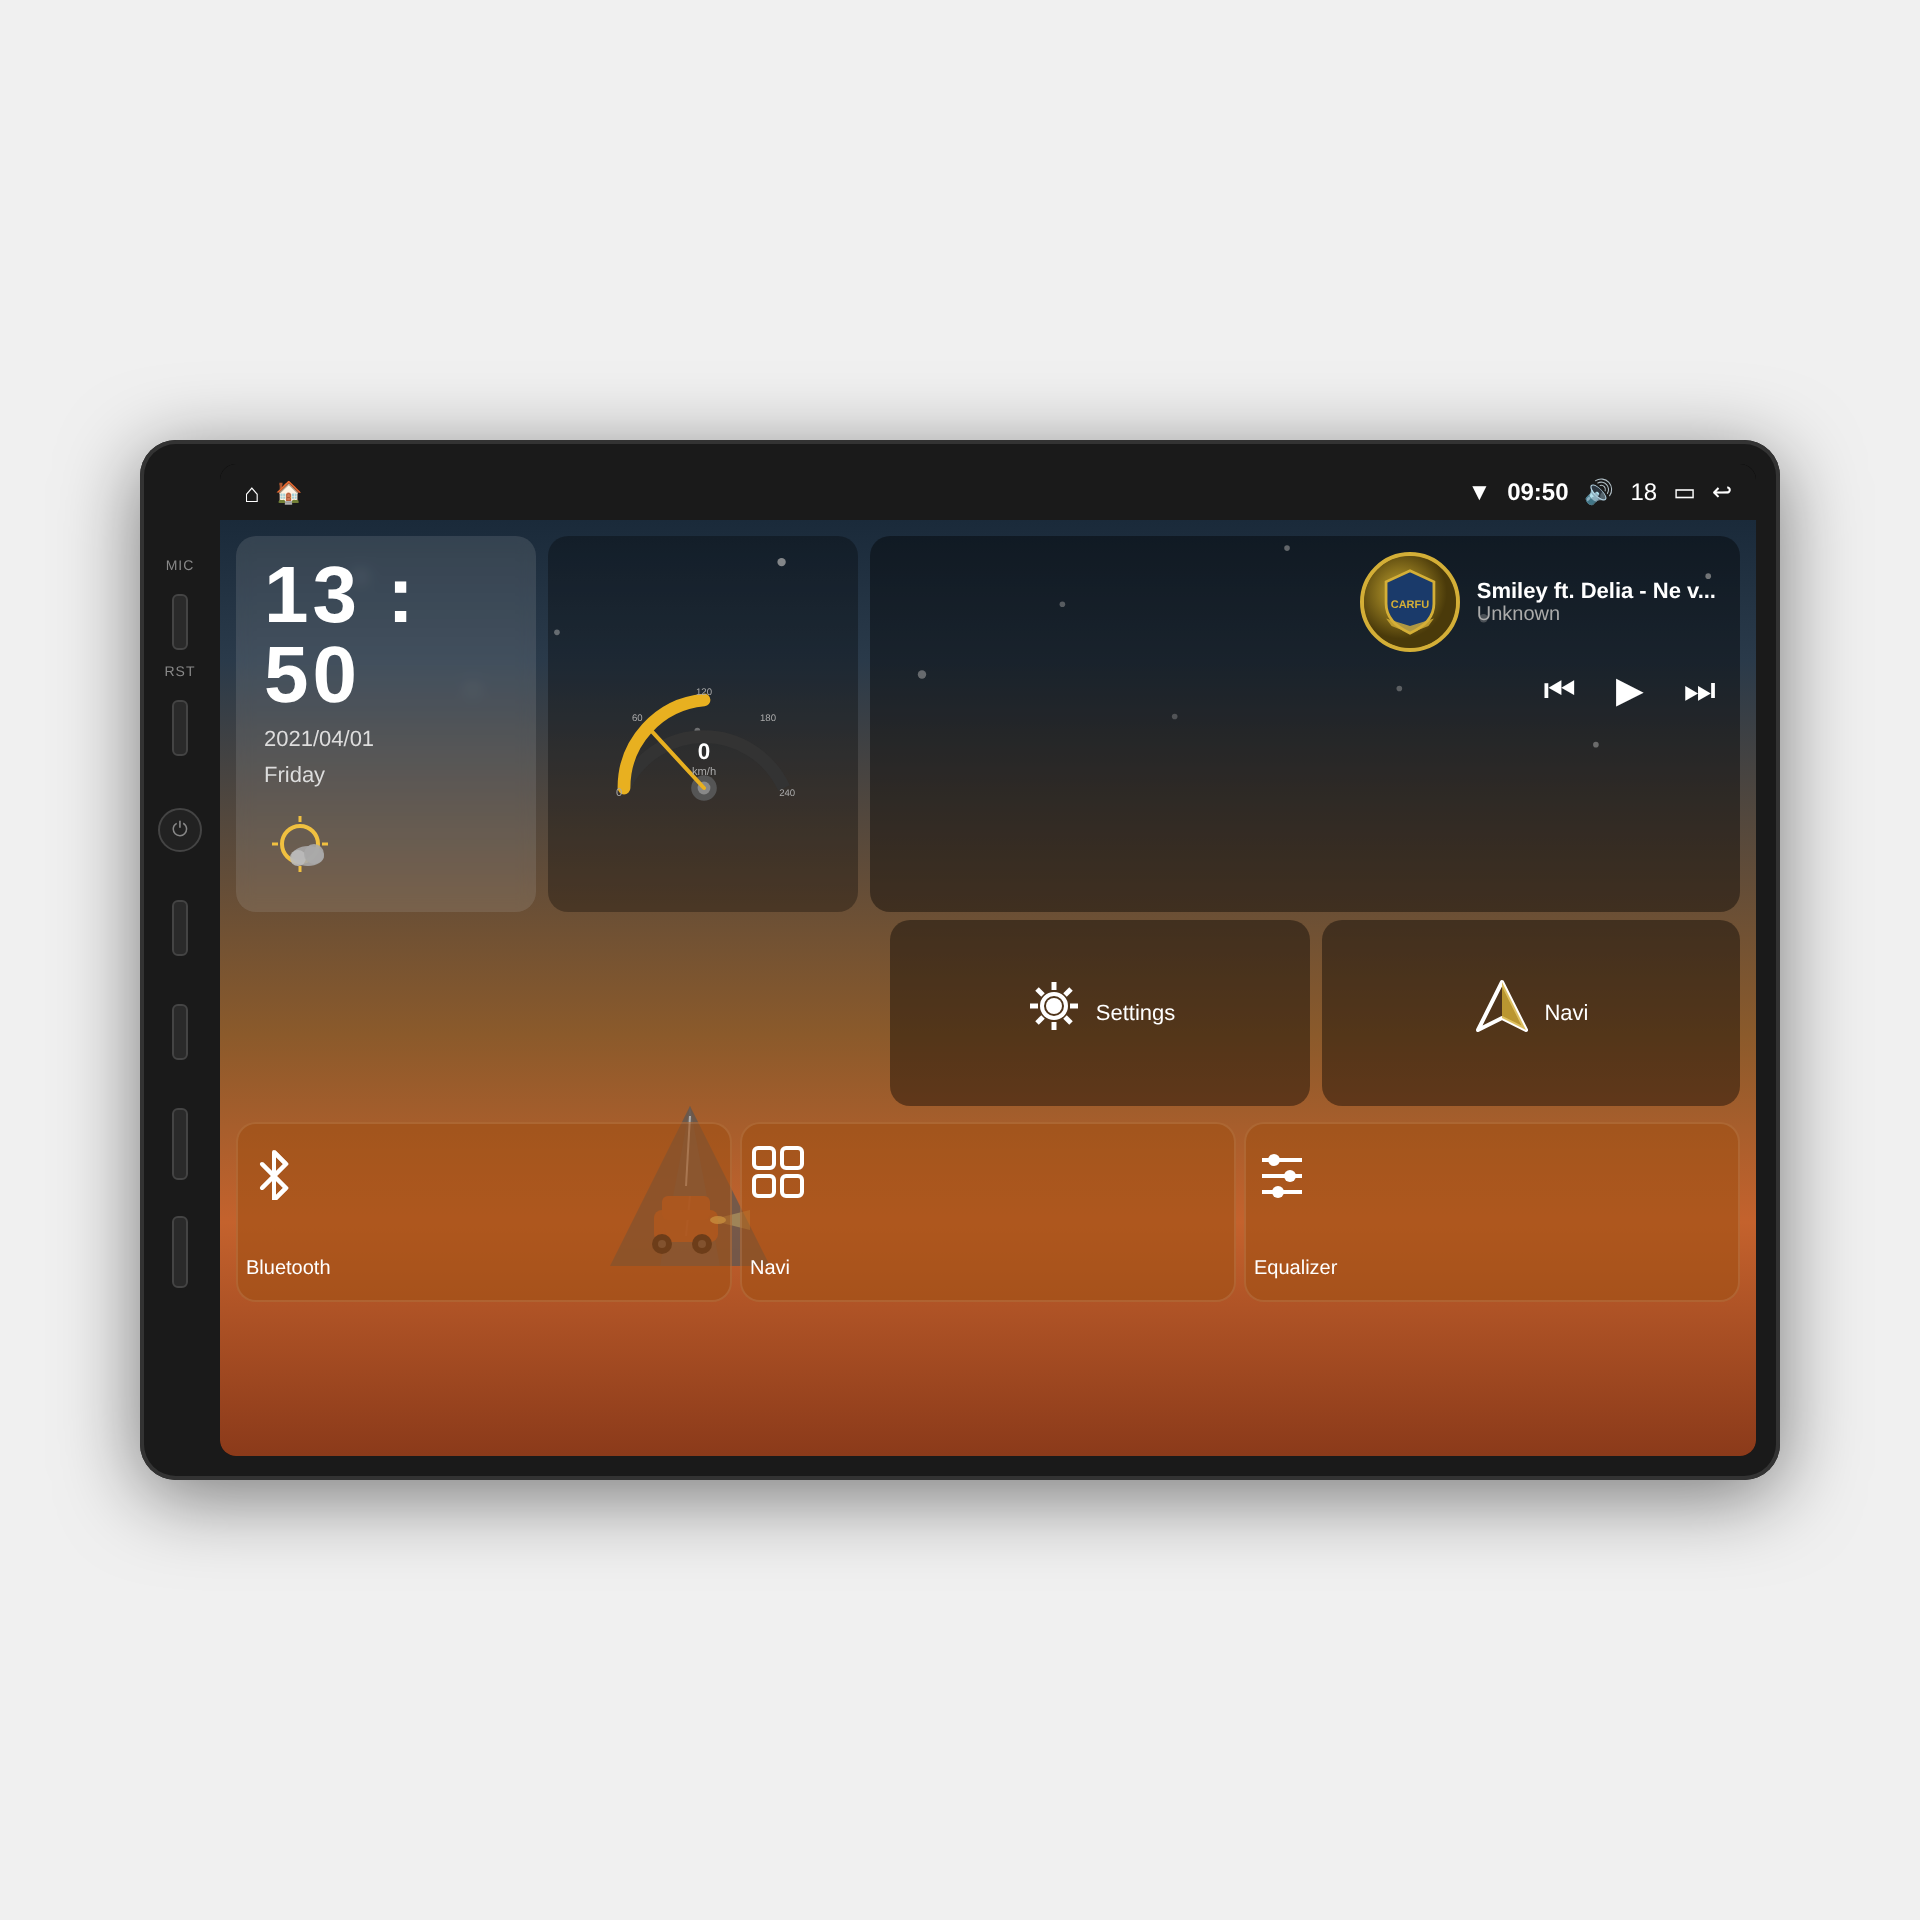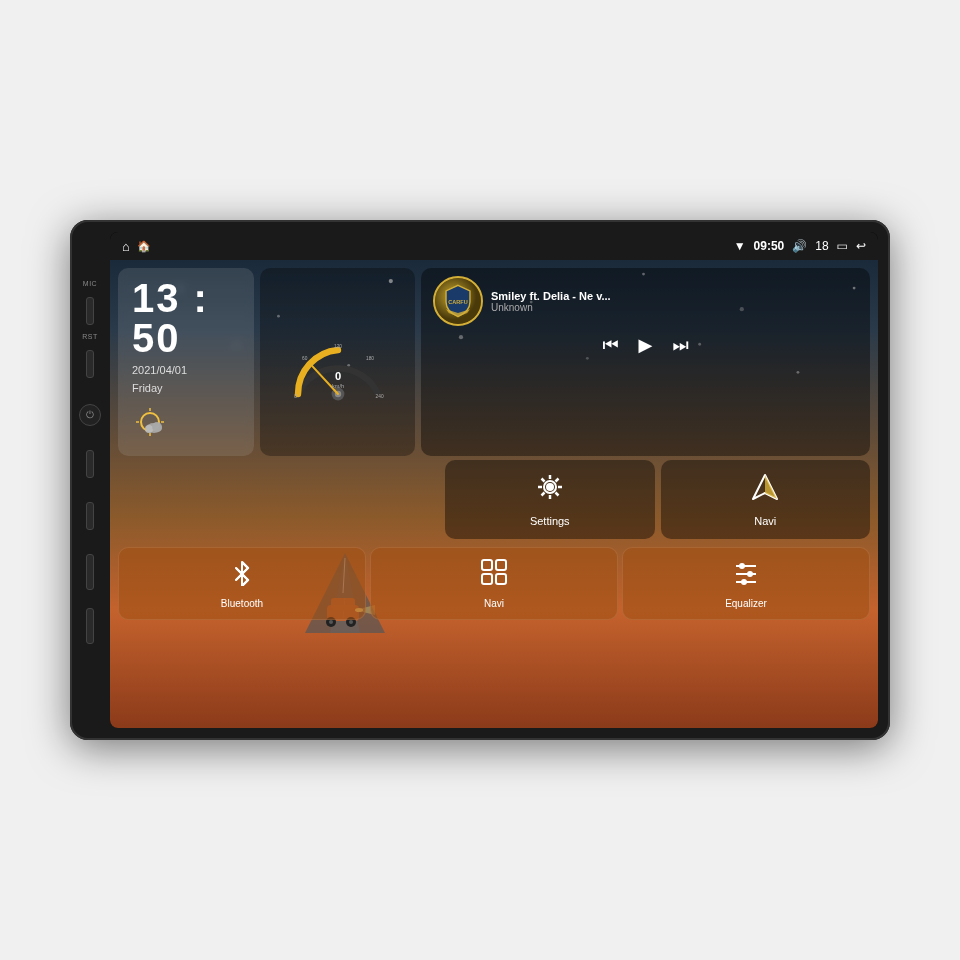"13 : 50" .clock-widget { width: 136px -> 150px }
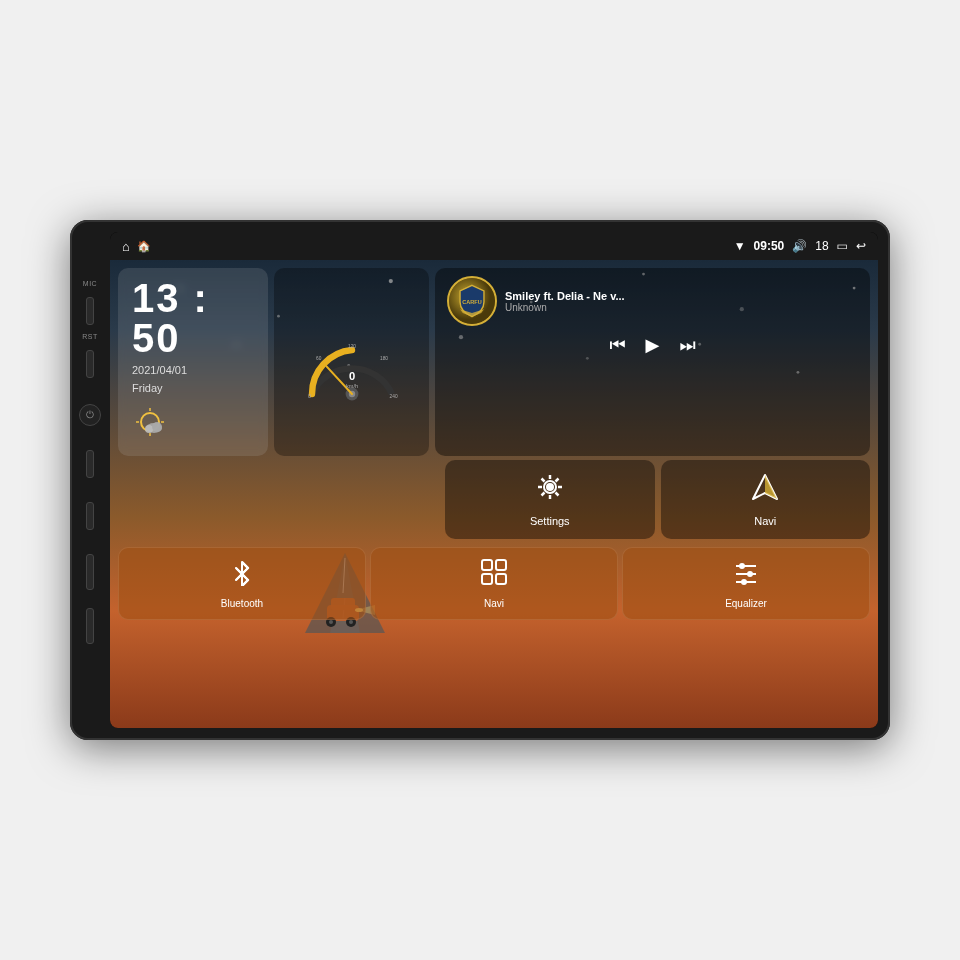"Smiley ft. Delia - Ne" .music-widget { align-items: none -> flex-end }
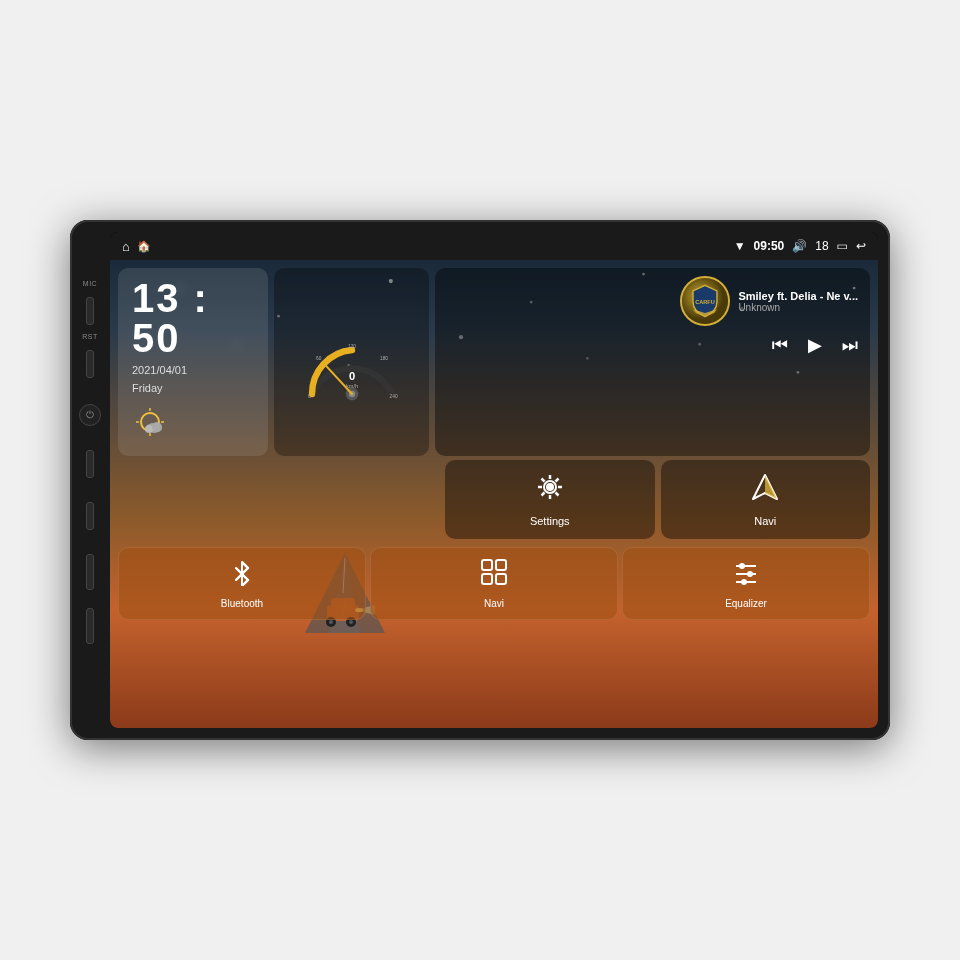"Settings" .action-tile { flex-direction: column -> row; padding: 12px 8px -> 28px 8px }
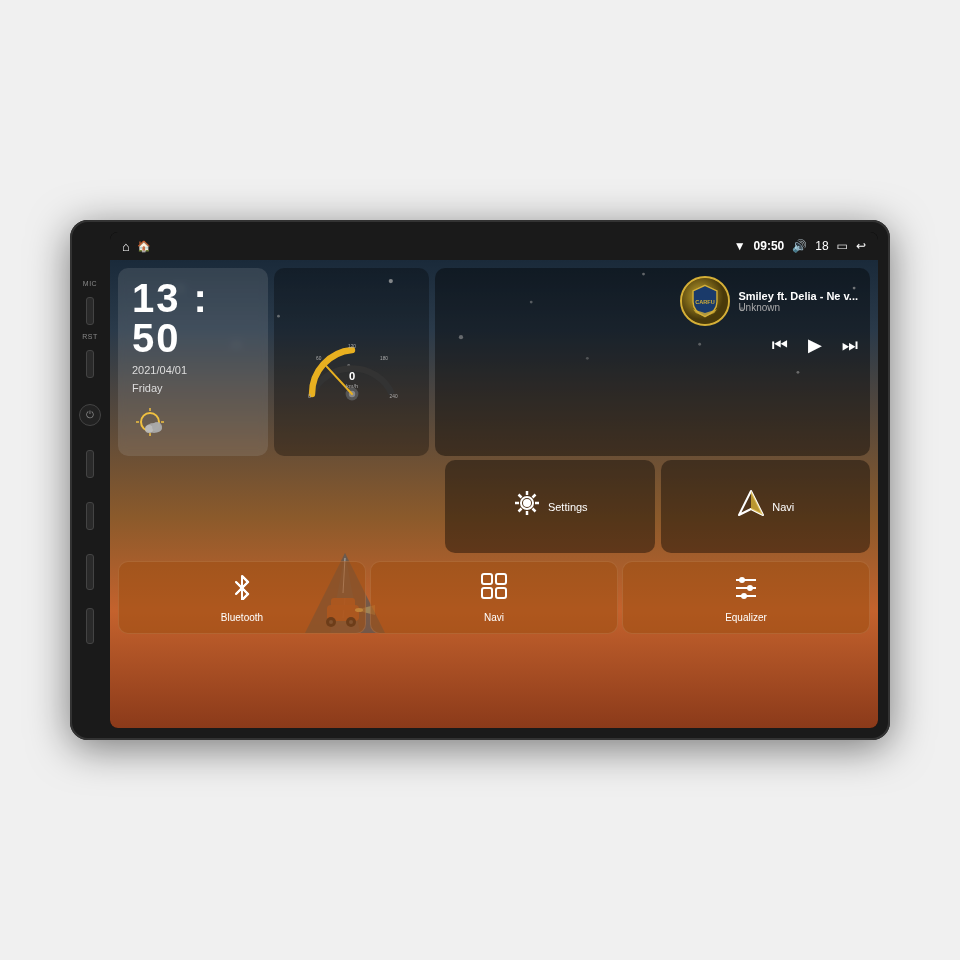"Bluetooth" .bottom-tile { align-items: center -> flex-start; gap: 6px -> 22px }
